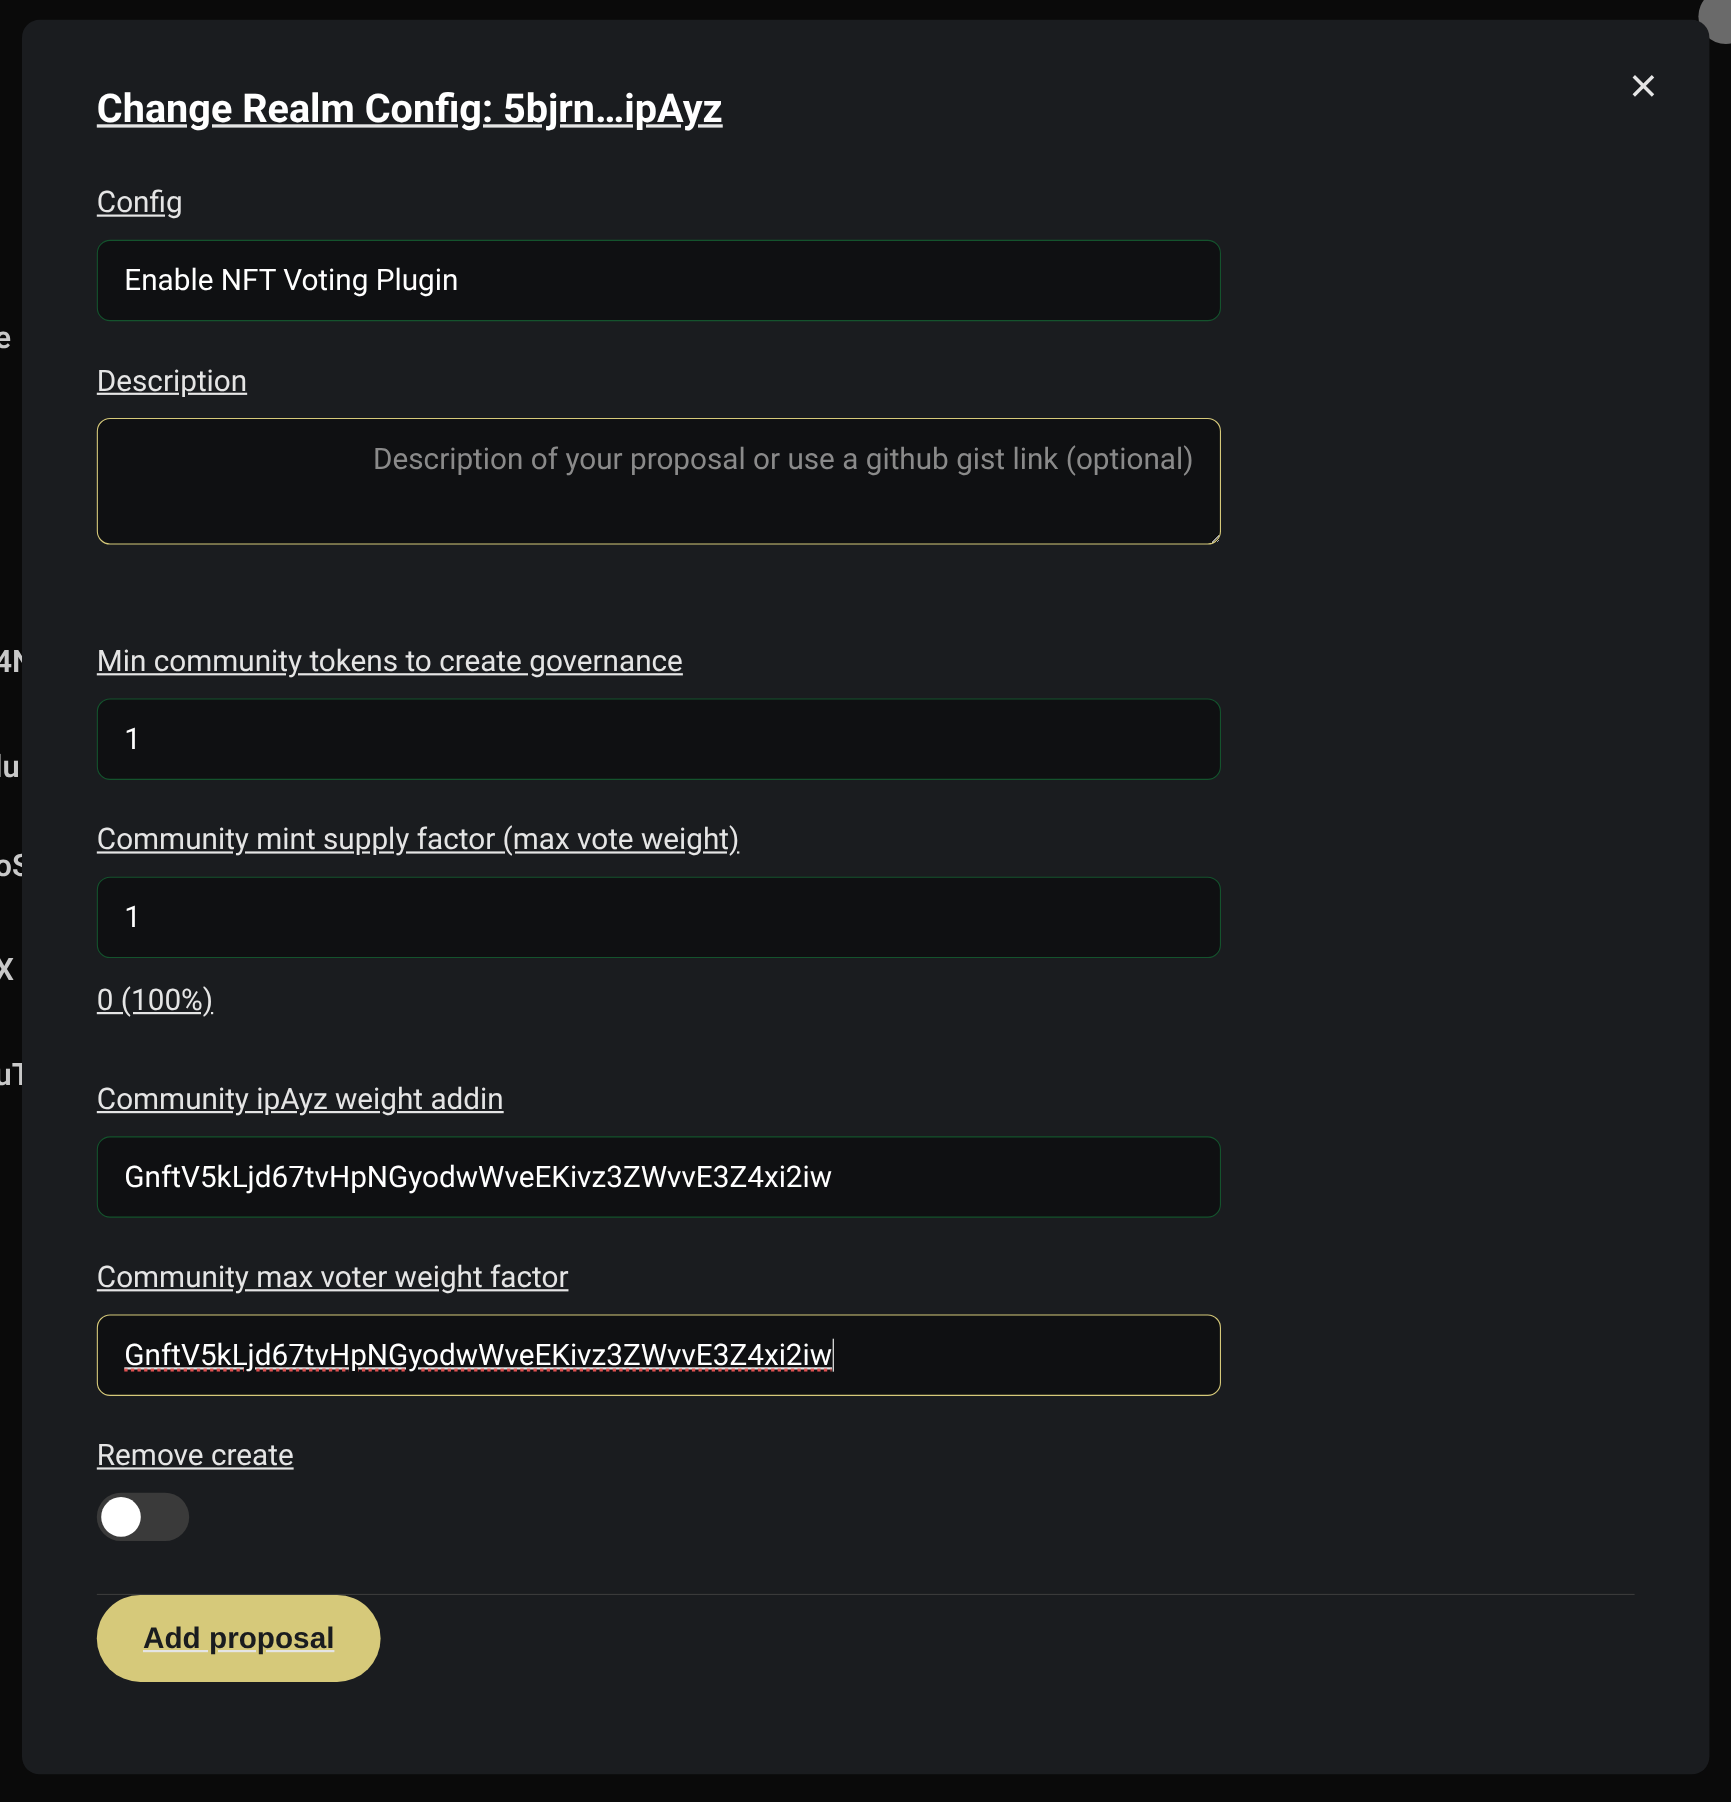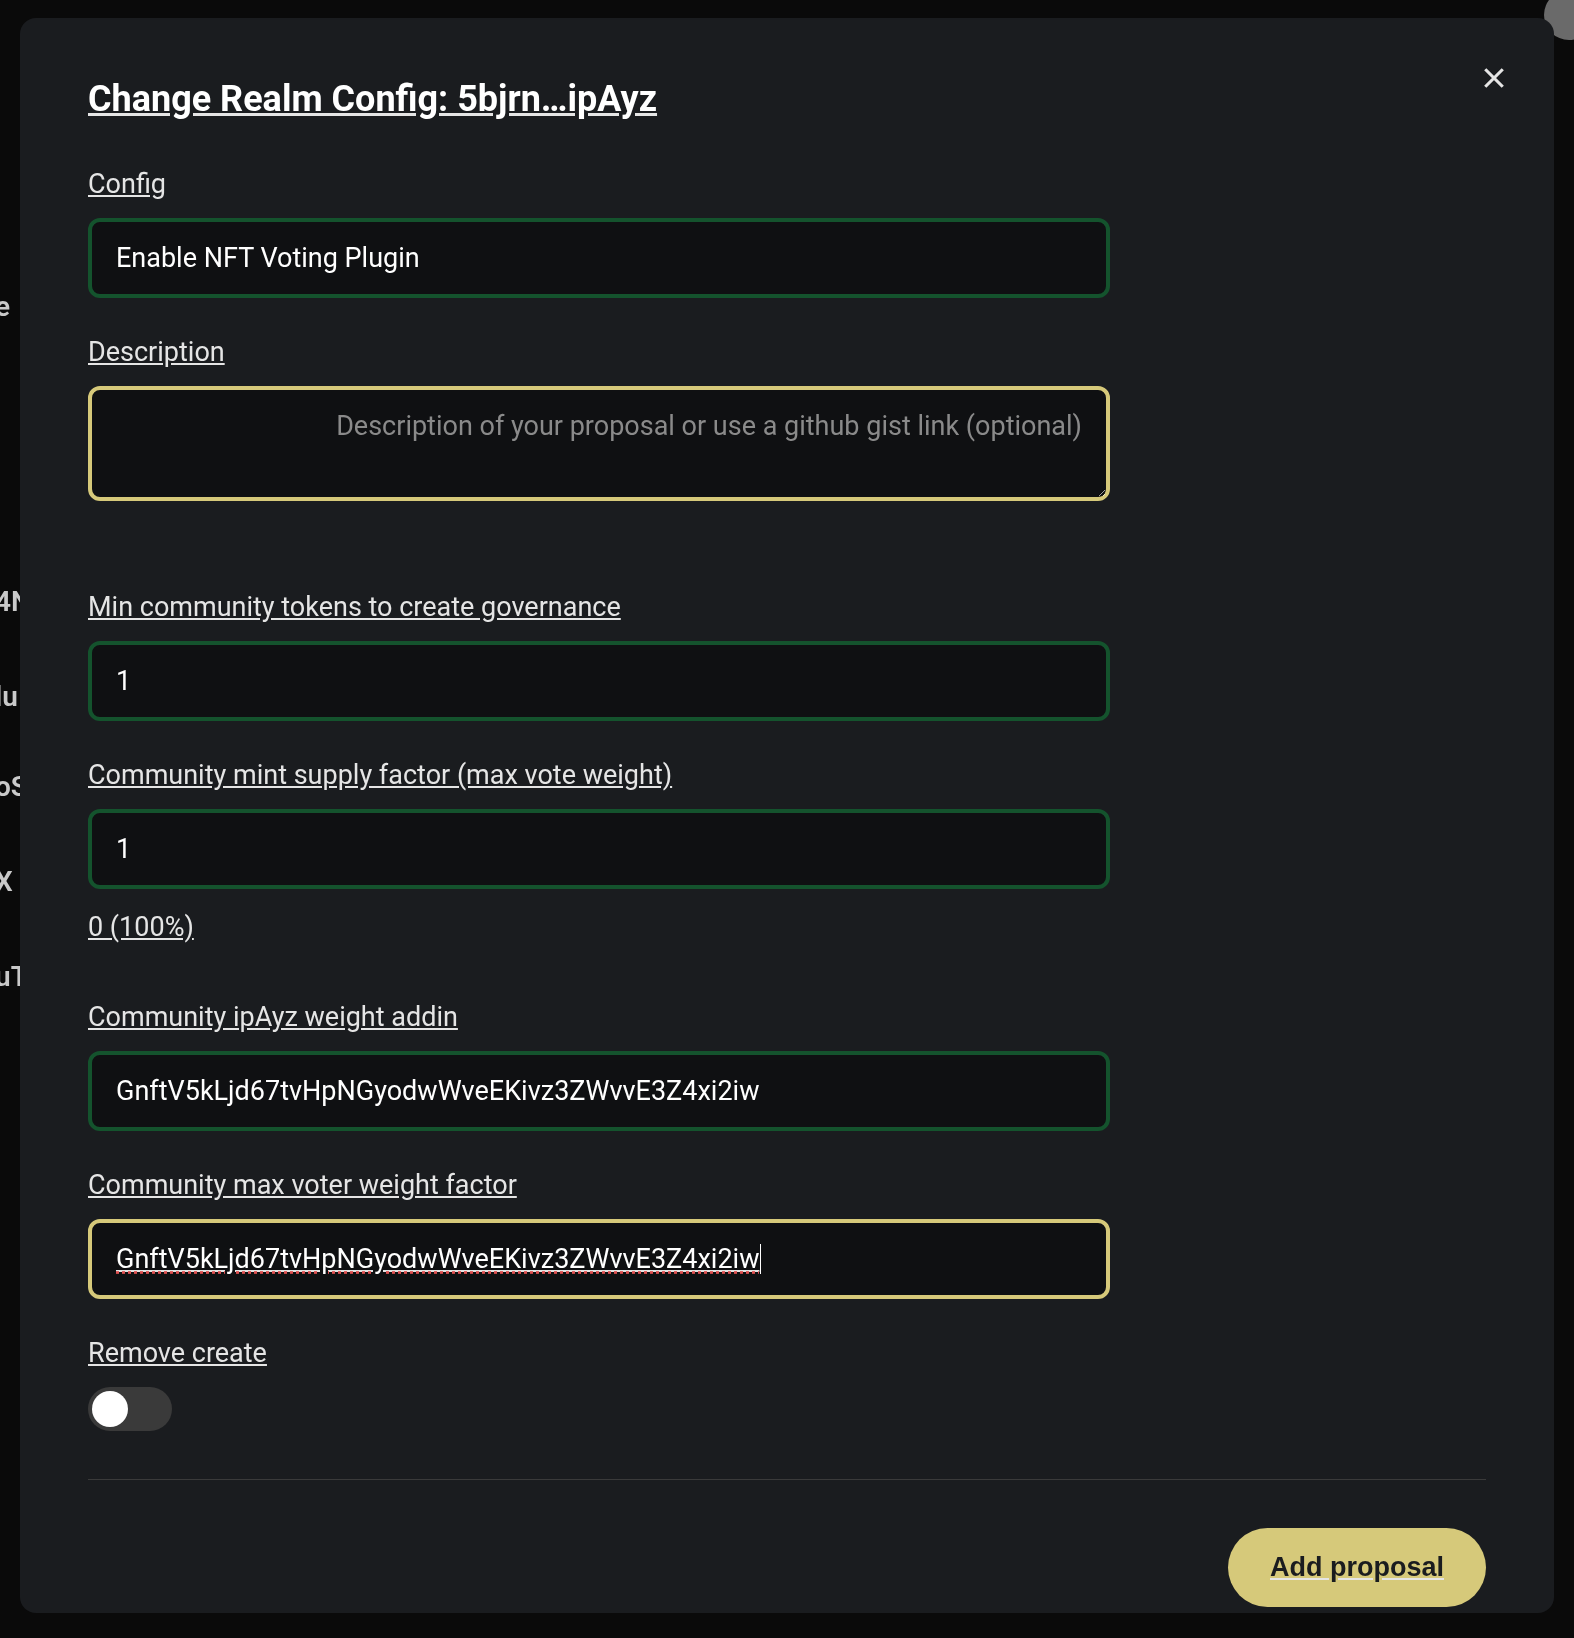"Enable NFT Voting Plugin" .input, .textarea { border: 4px solid #14532d -> 1px solid #14532d }
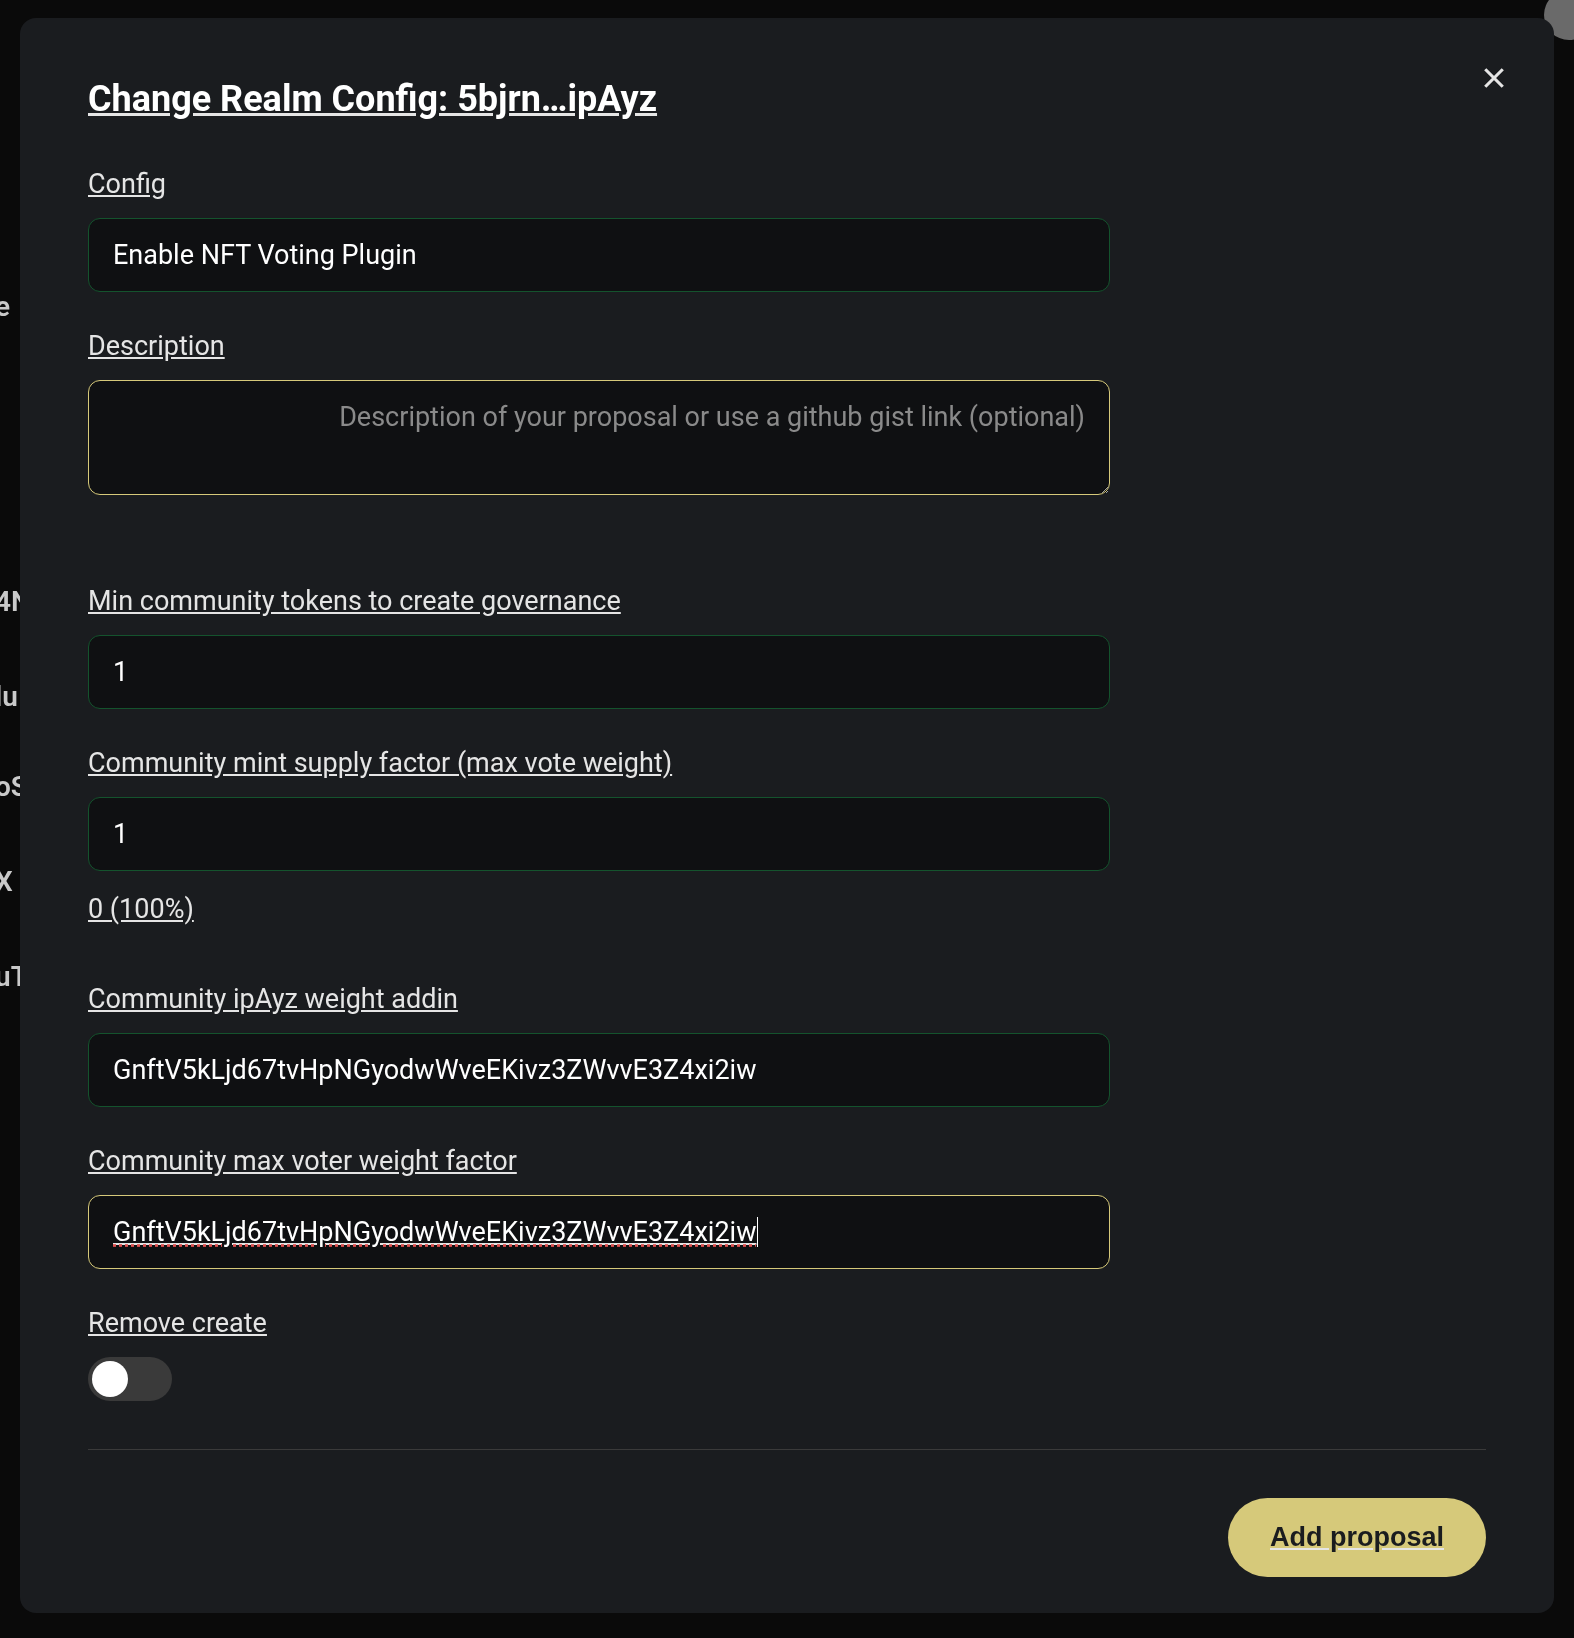"Add proposal" .footer { justify-content: flex-end -> none; padding-top: 48px -> none }
